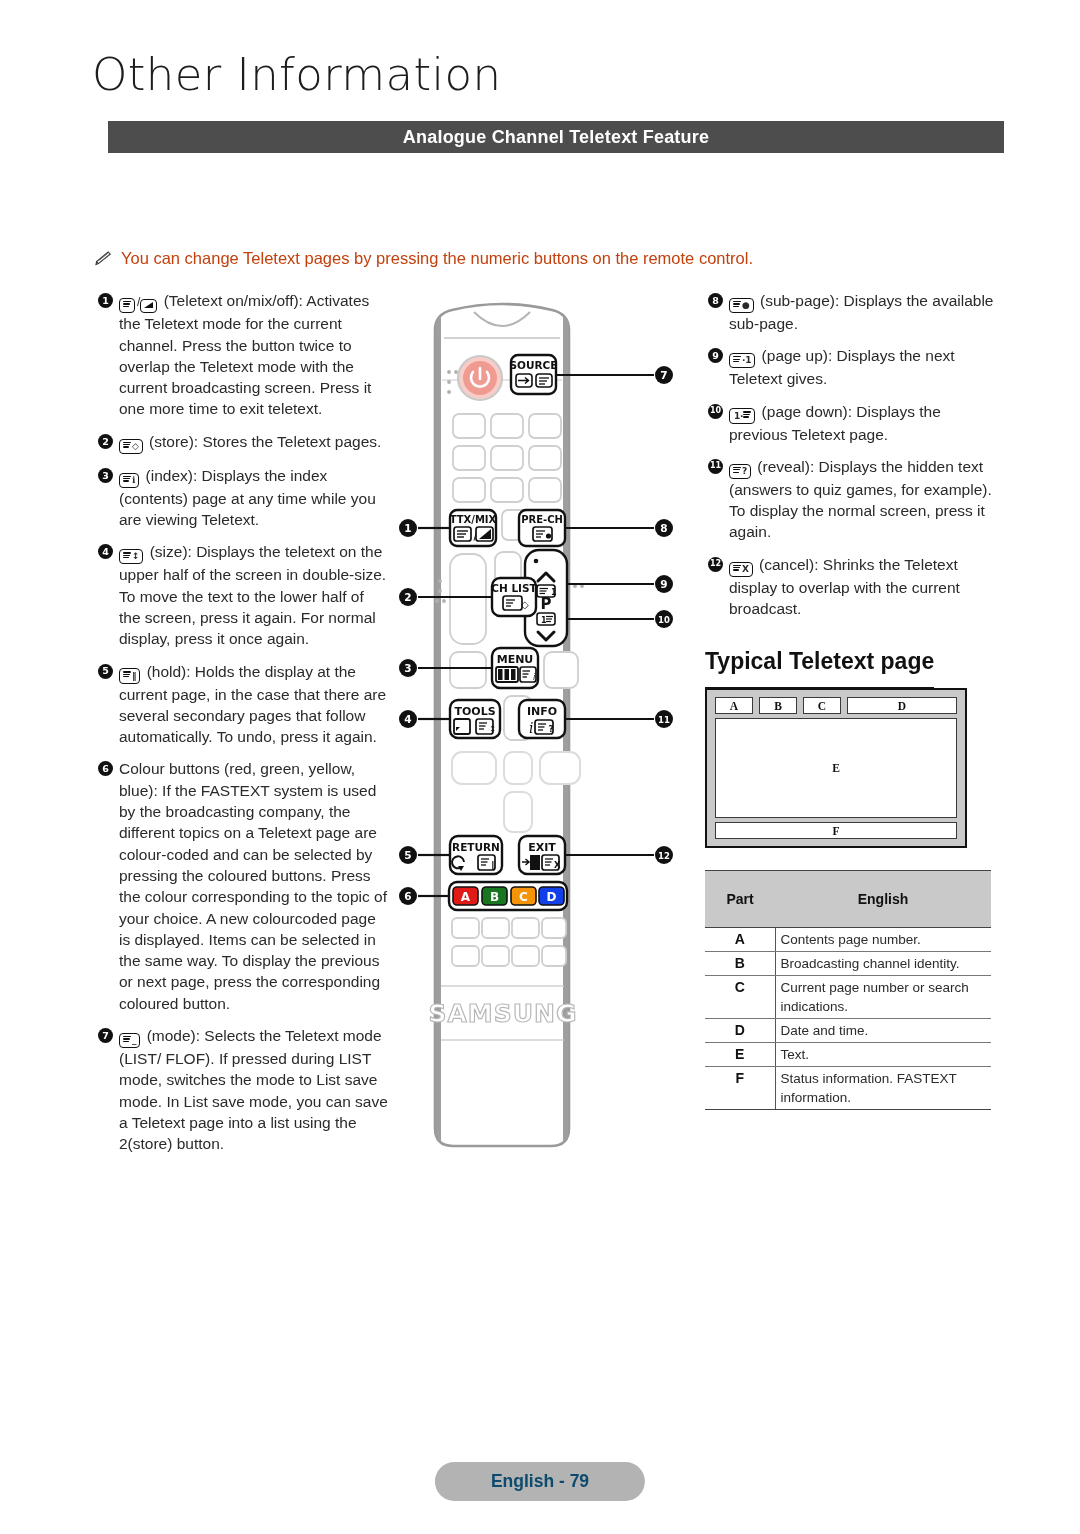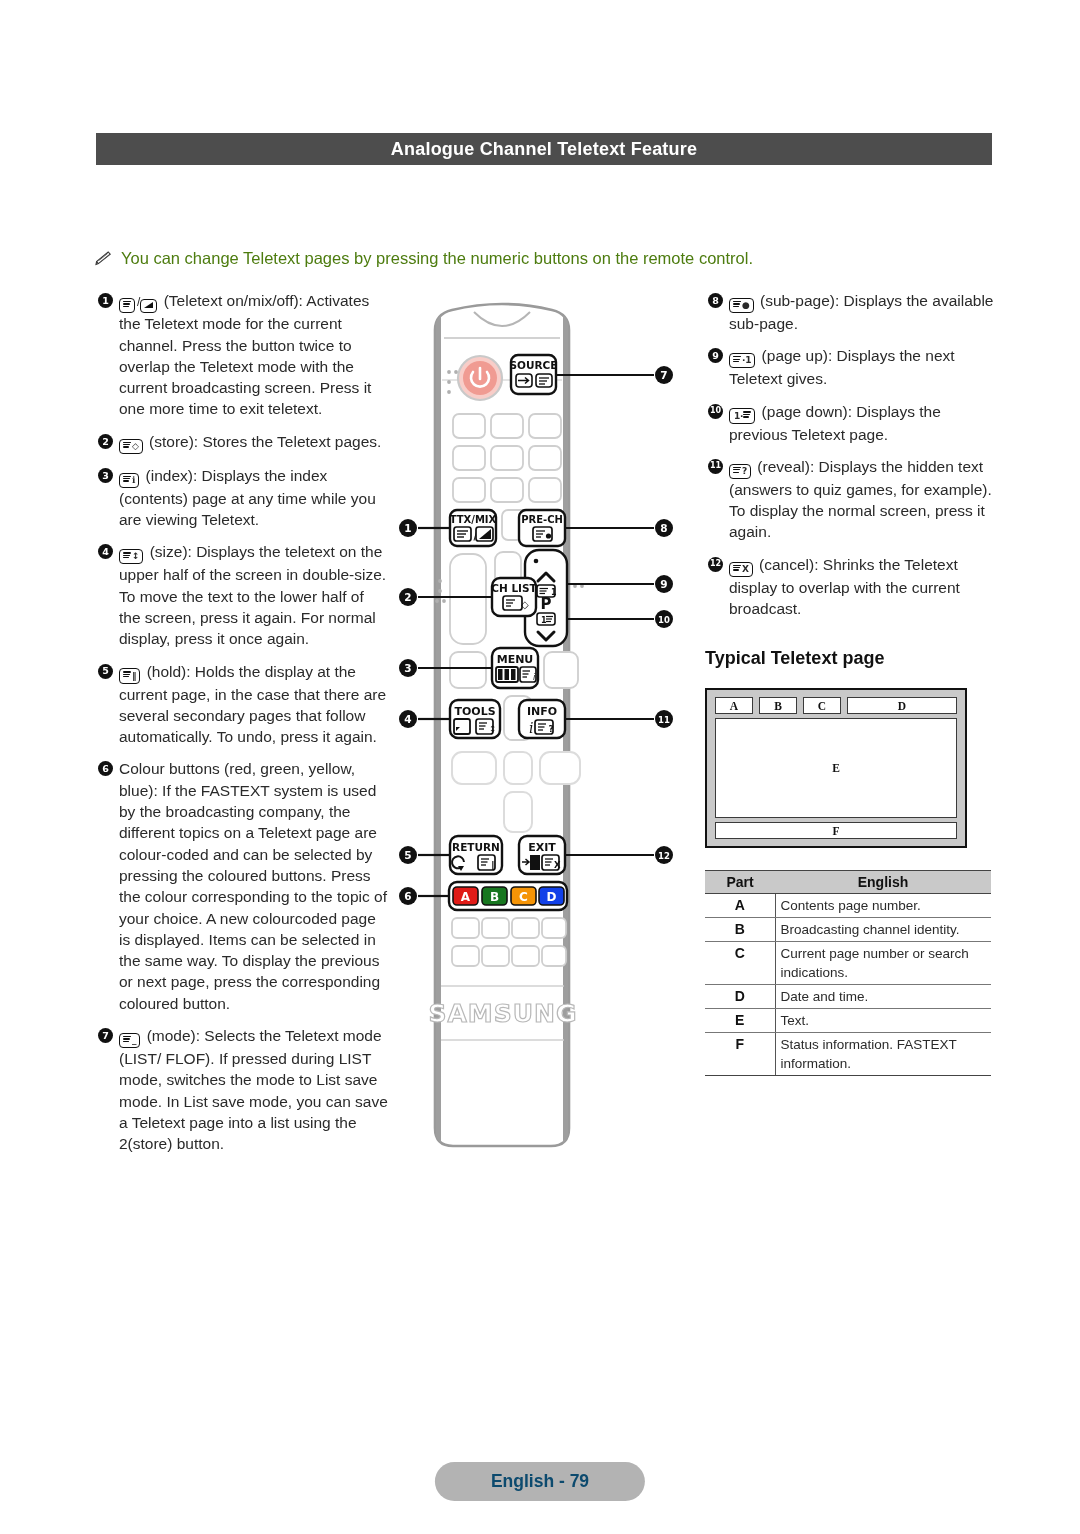"Other Information" div.title { html: none -> <div>Other Information</div> }
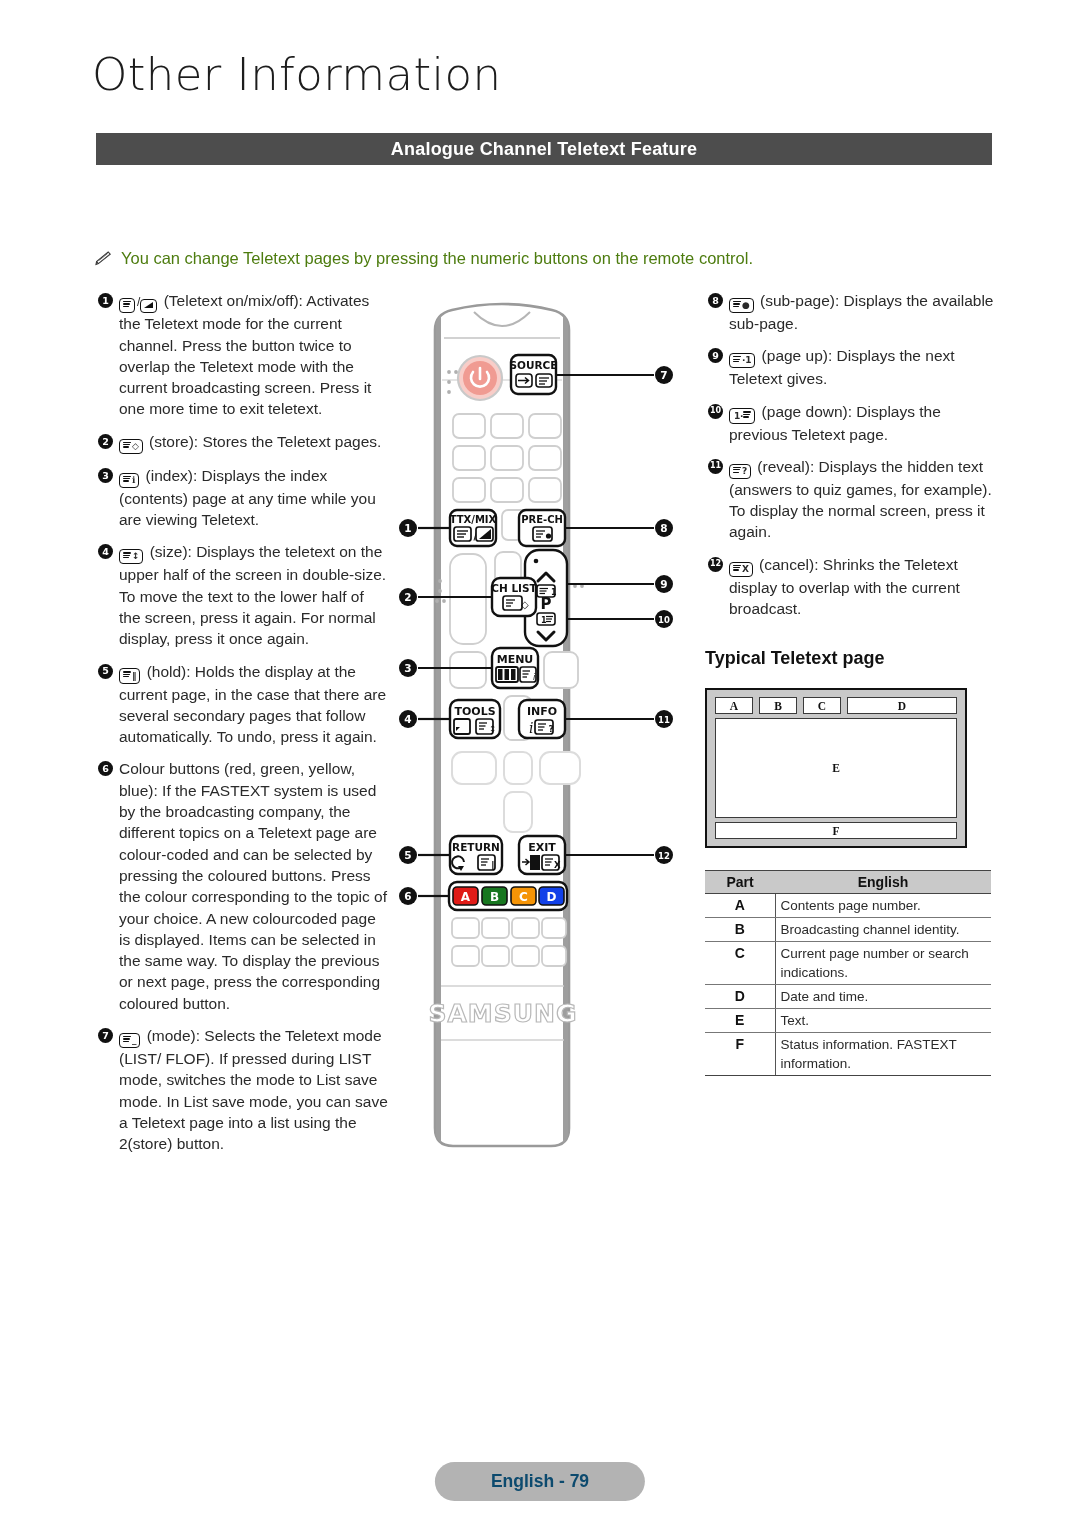"Analogue Channel Teletext Feature" .band { left: 96px -> 108px; margin-top: 12px -> none }
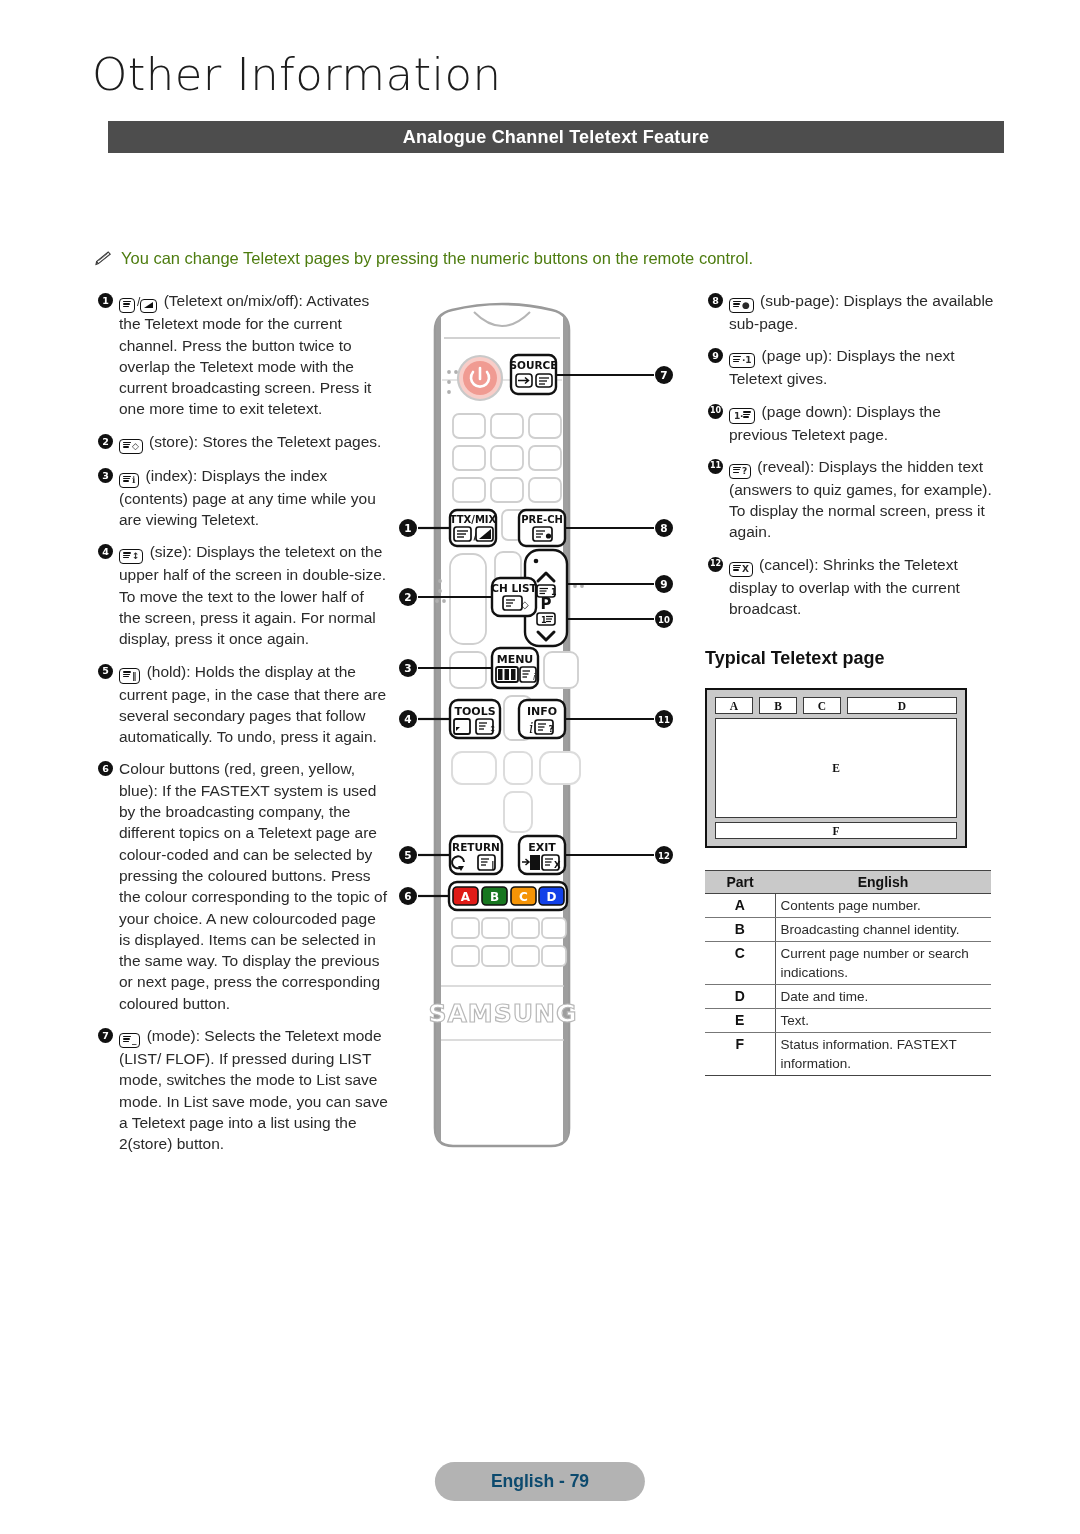"You can change Teletext pages" .note { color: #4d7c0f -> #c2410c }
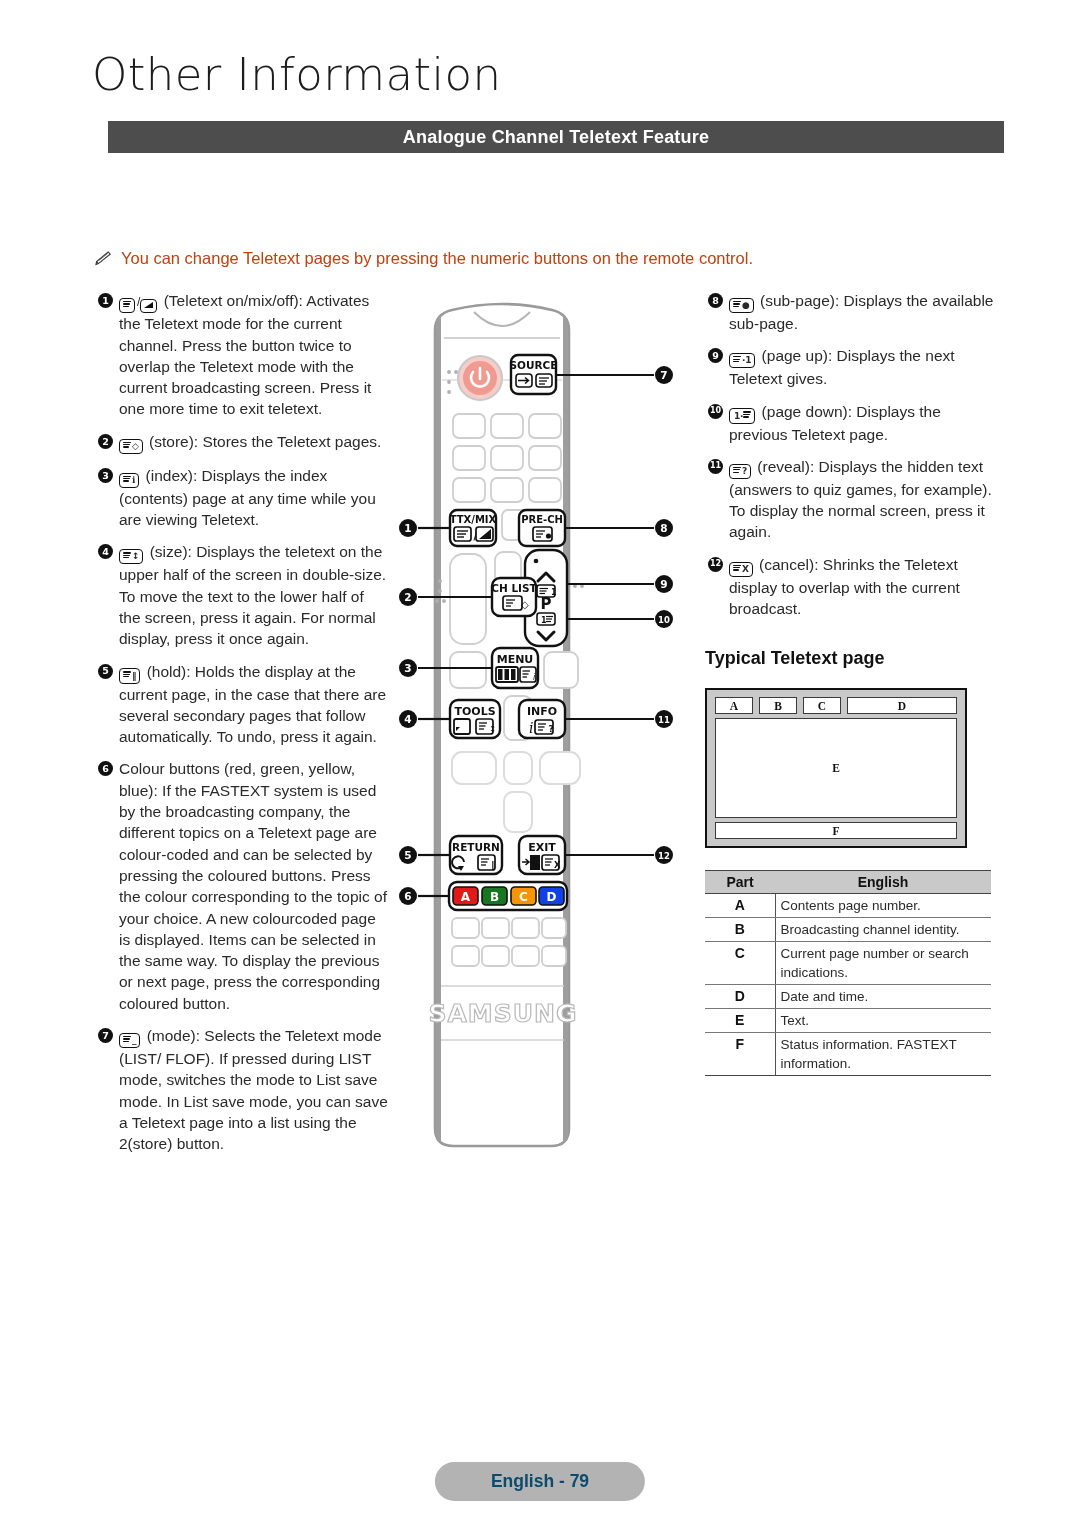"Typical Teletext page" .tt-head { font-size: 18px -> 23px; padding-bottom: 20px -> 12px }
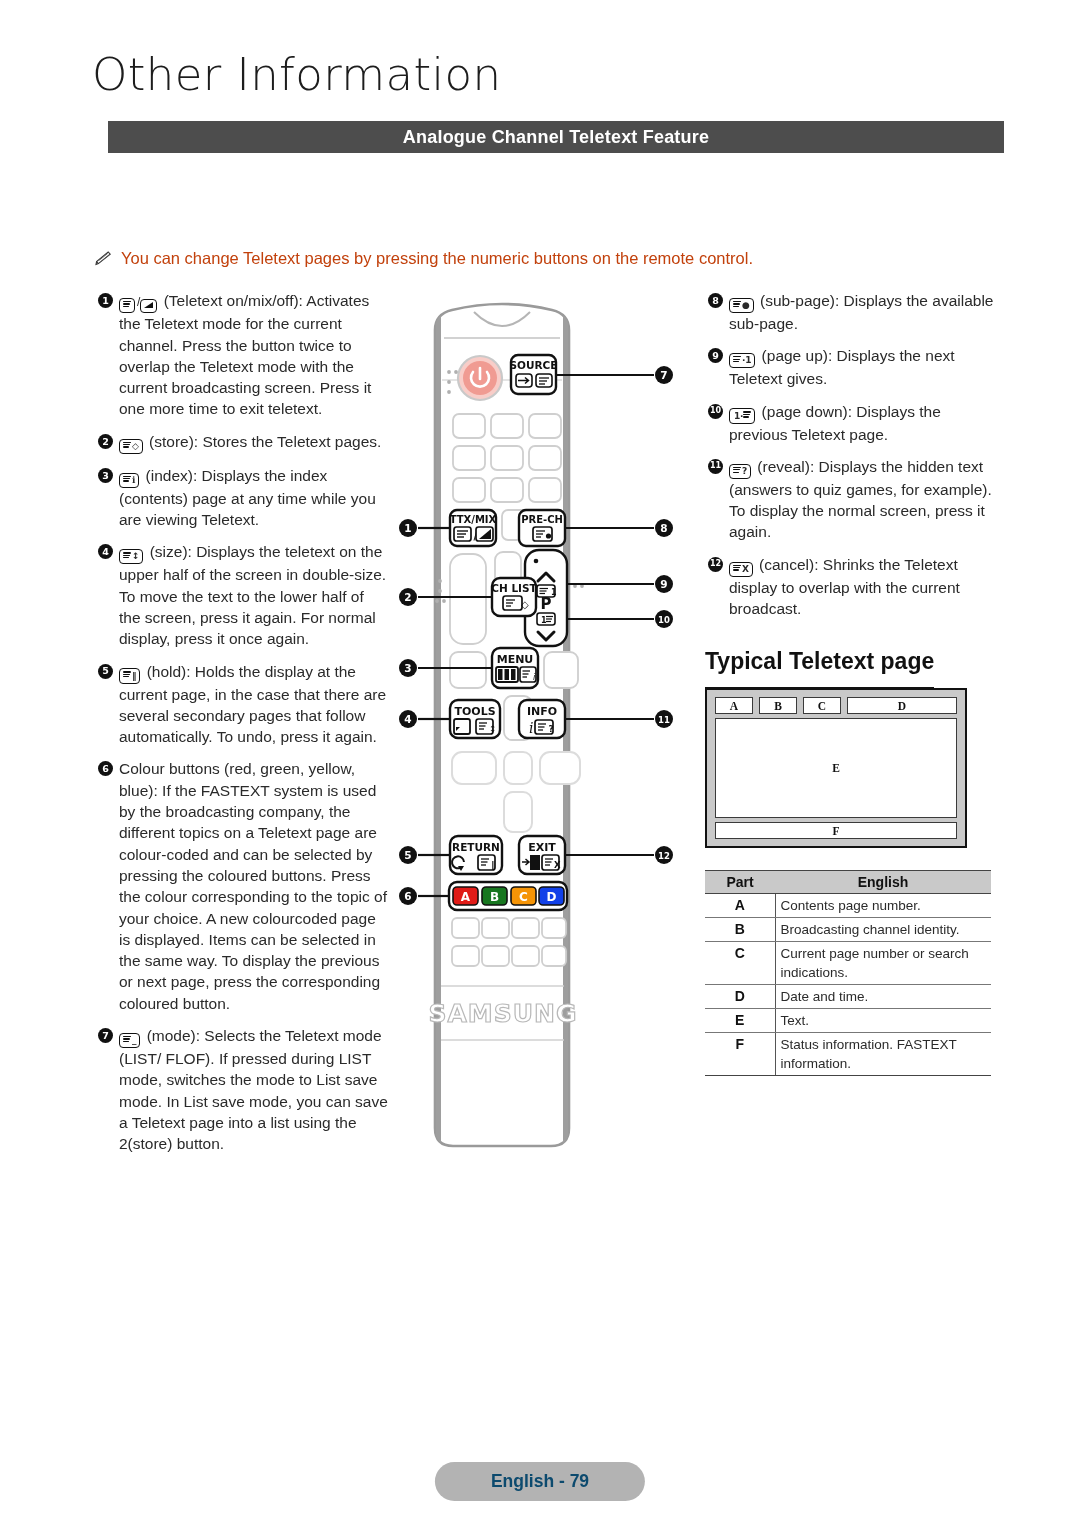"Part" .tt-table th { padding: 3px 4px -> 20px 4px }
